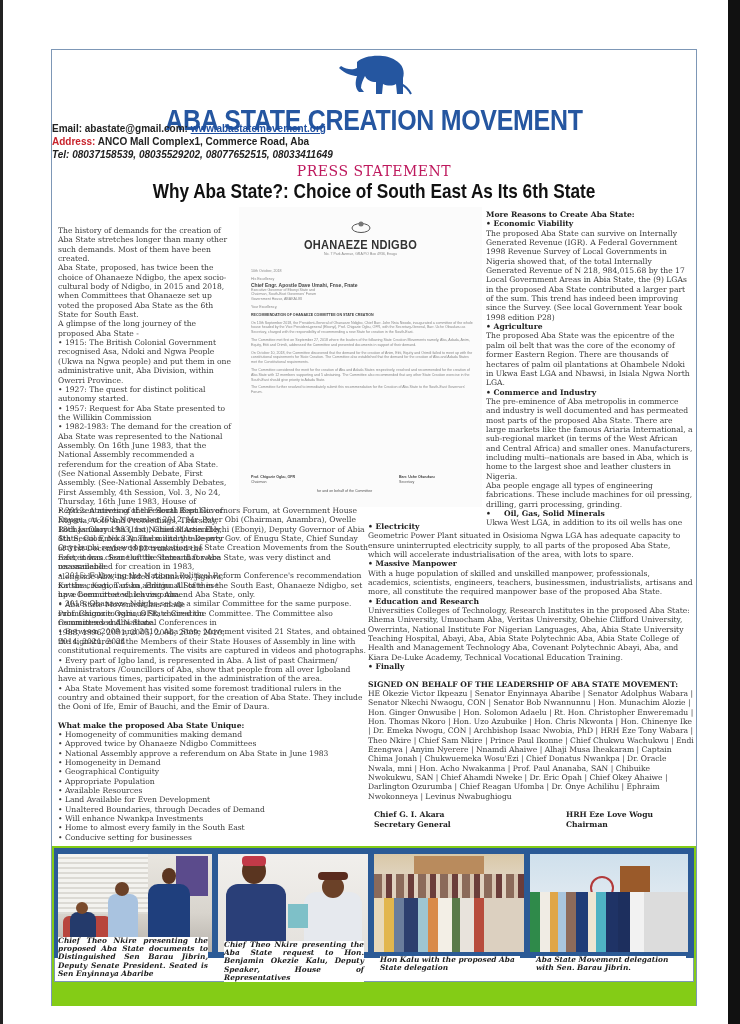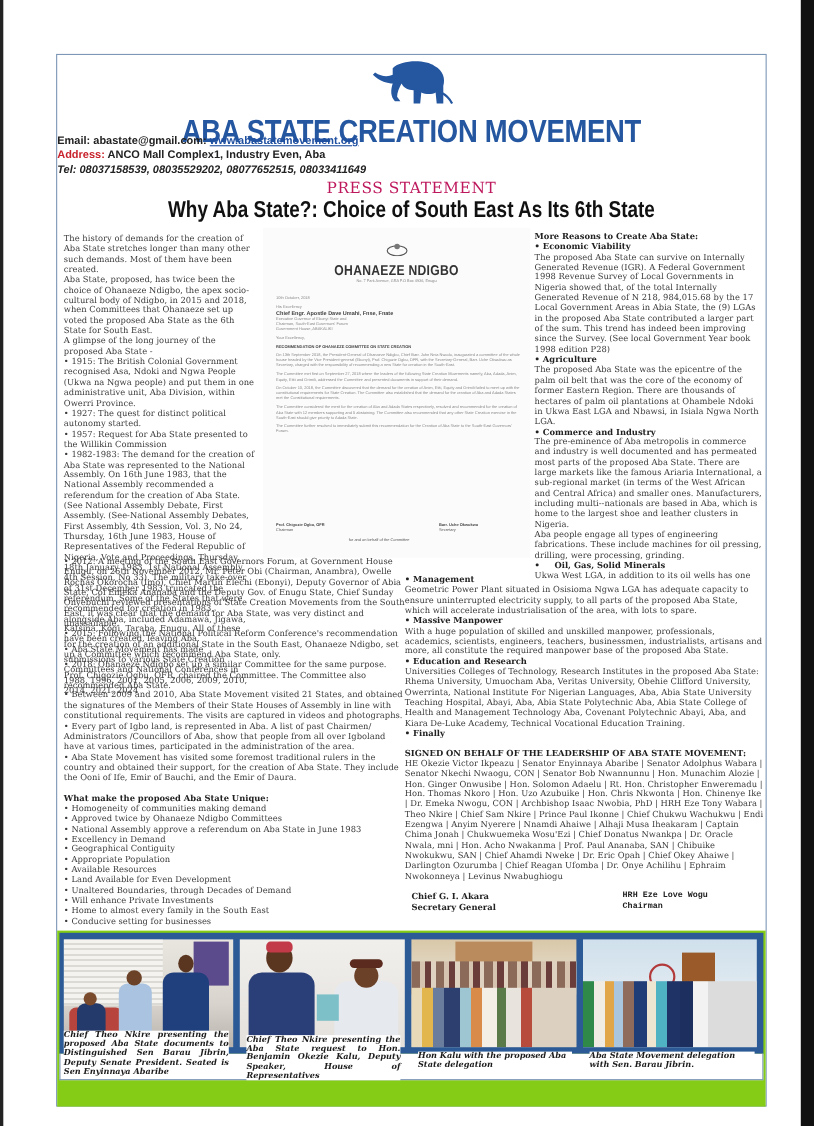"ANCO Mall Complex1, Industry Even," span { text: Industry Even -> Commerce Road }
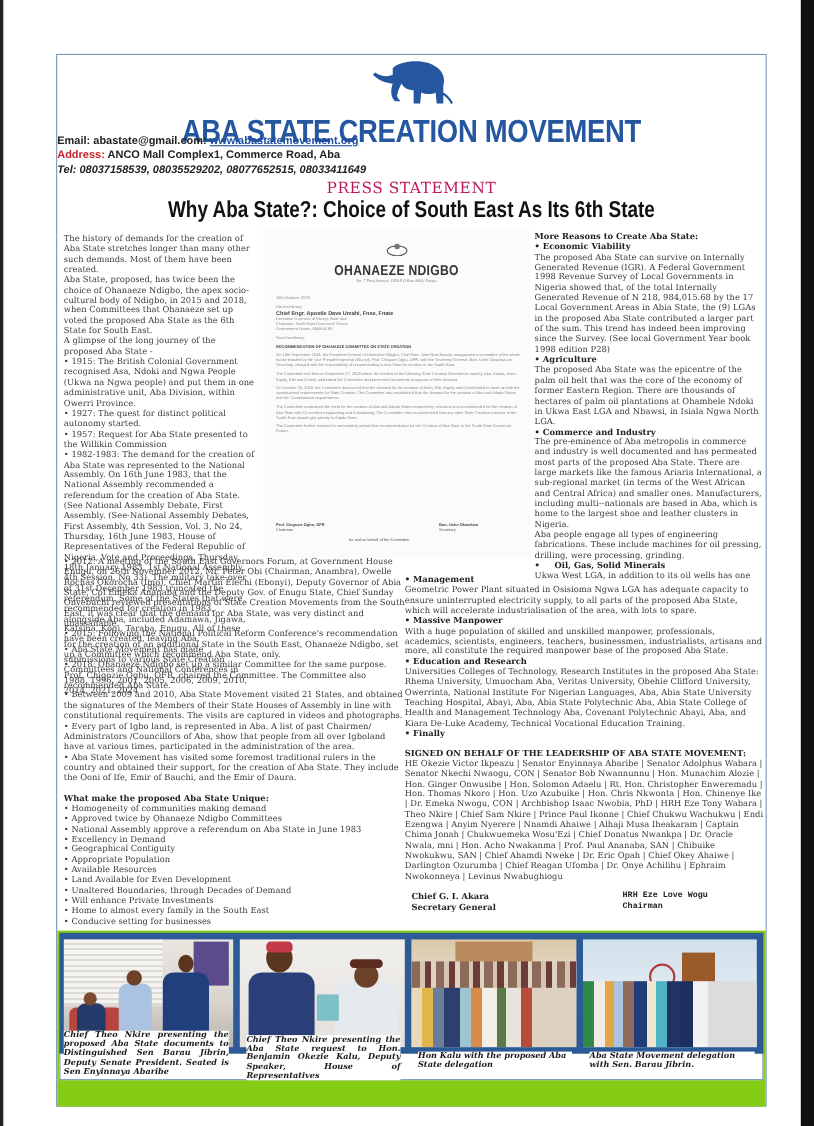"The history of demands for" .leftcol { top: 162px -> 176px }
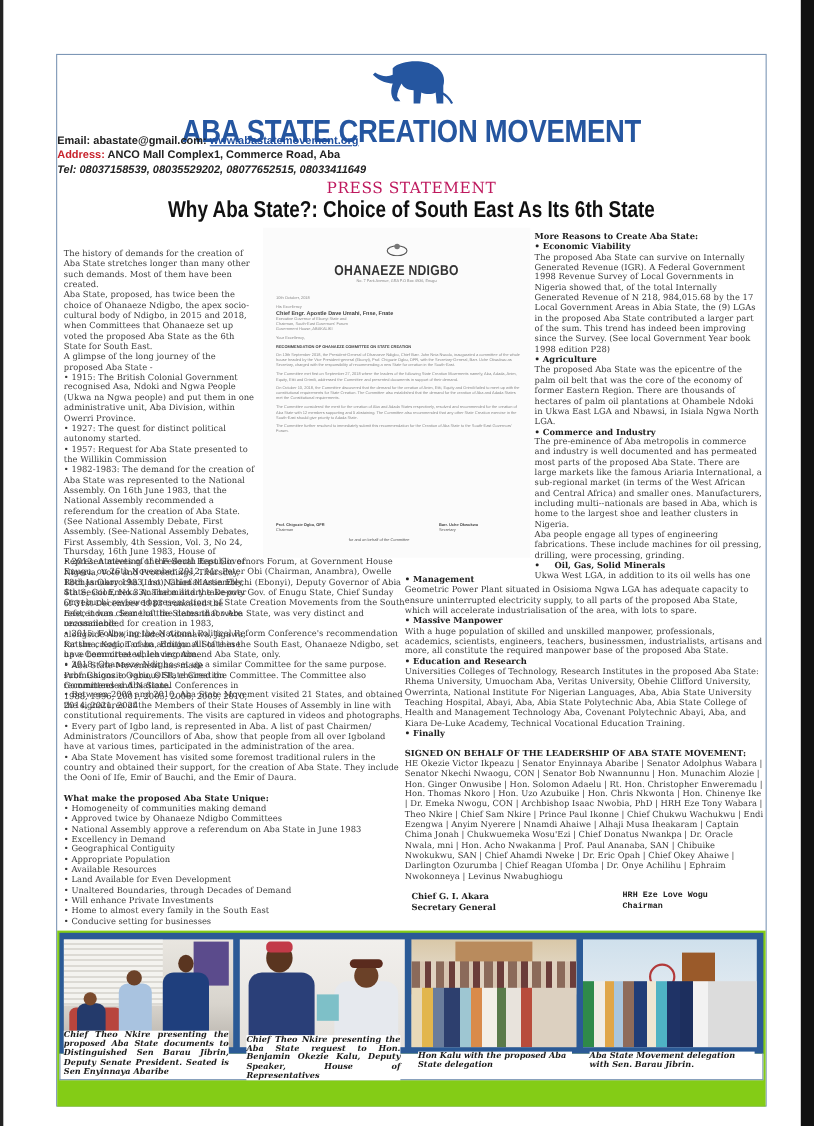"Aba people engage all types" p { text: were -> garri }
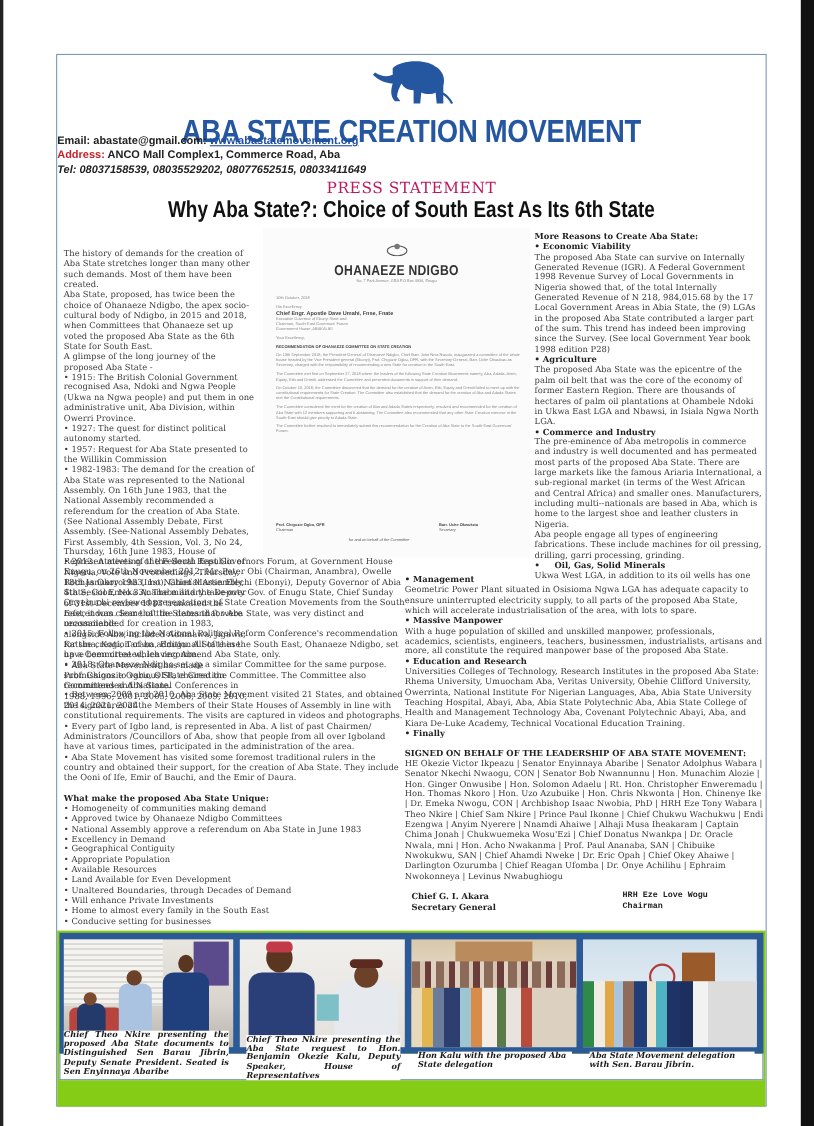"• Management" p.b { text: Management -> Electricity }
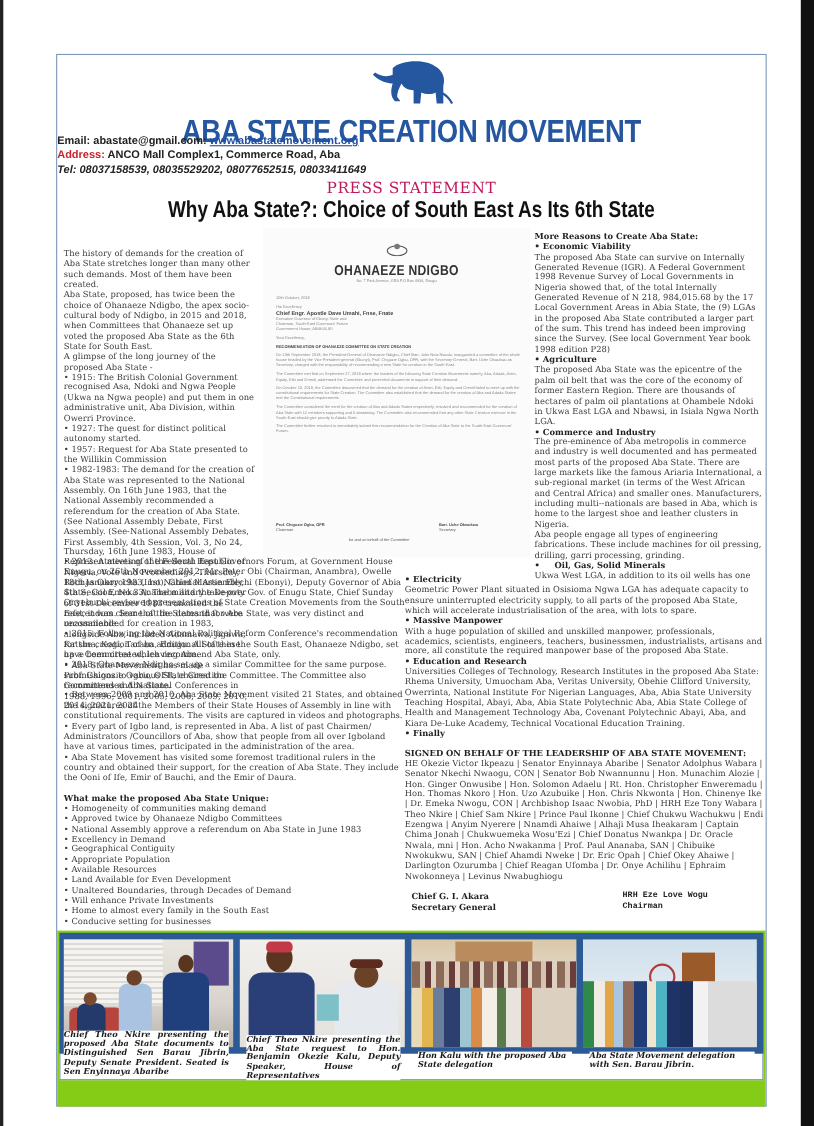"• Excellency in Demand" p { text: Excellency -> Homogeneity }
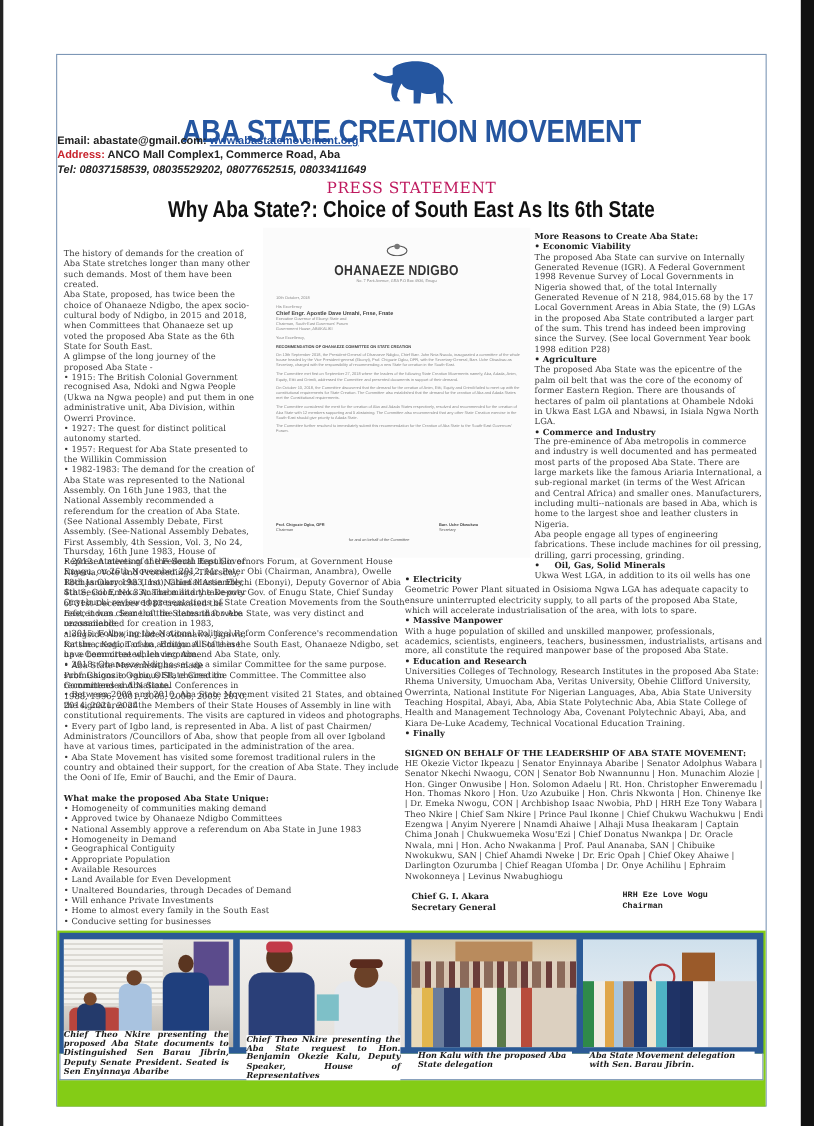"• Will enhance Private Investments" p { text: Private -> Nwankpa }
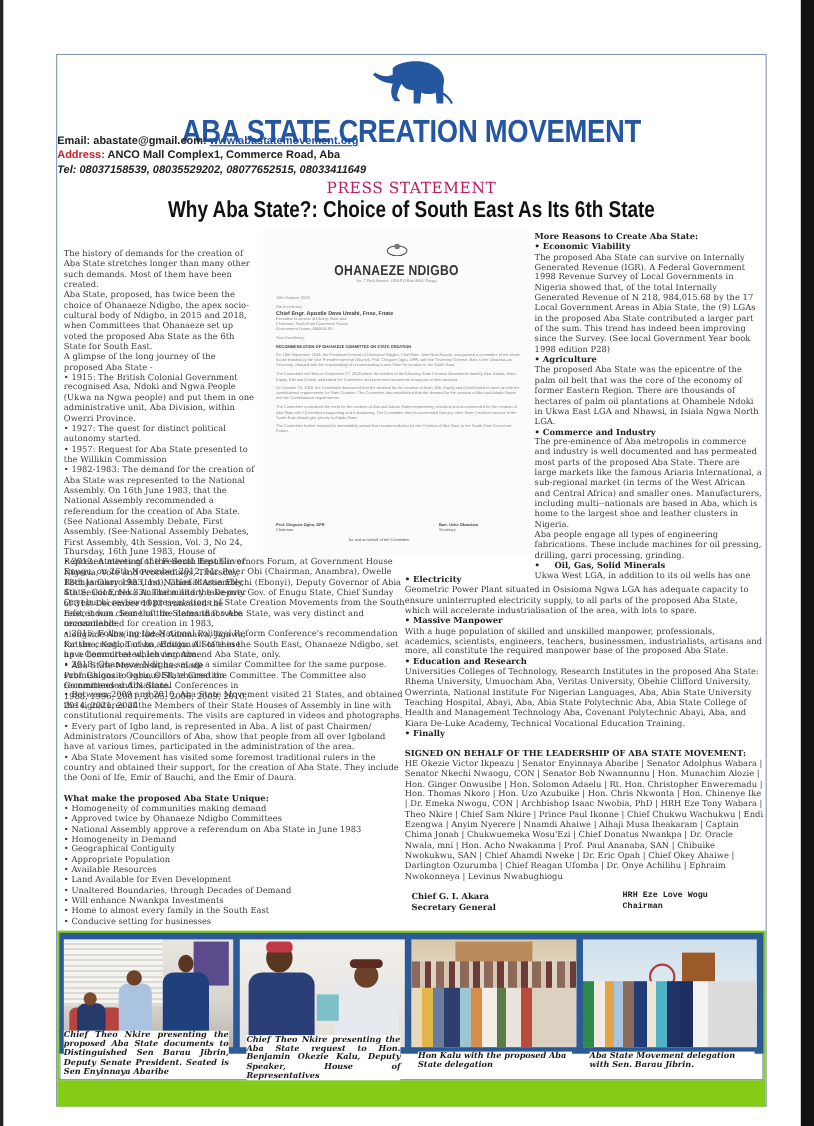"HRH Eze Love Wogu" div.sigrow { font-family: Liberation Mono, monospace -> none }
